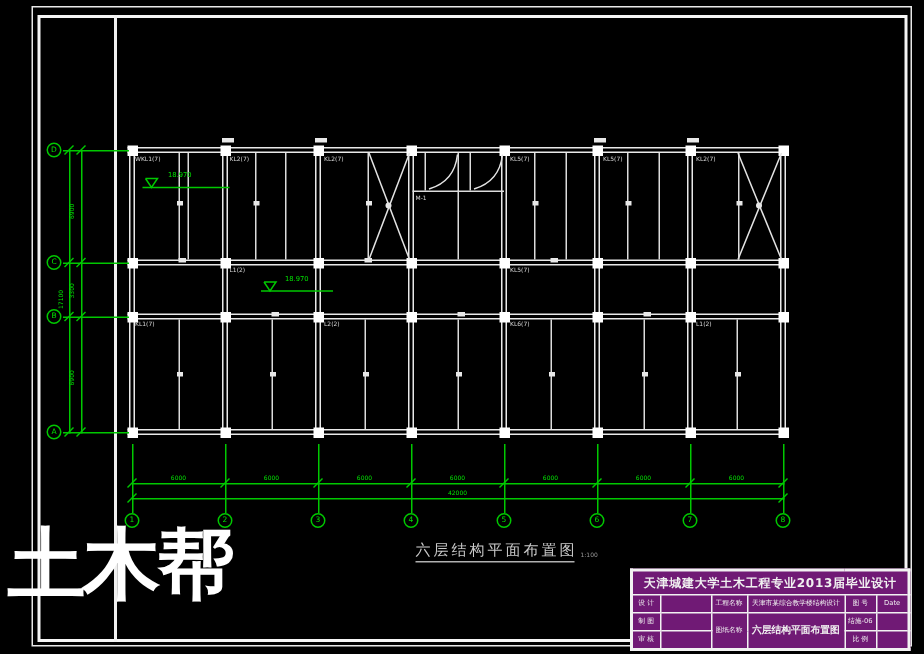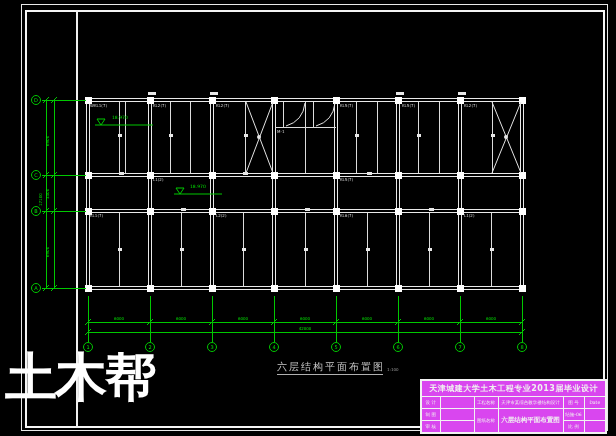"天津城建大学土木工程专业2013届毕业设计" #tblock { background: #d946ef -> #701a75 }
